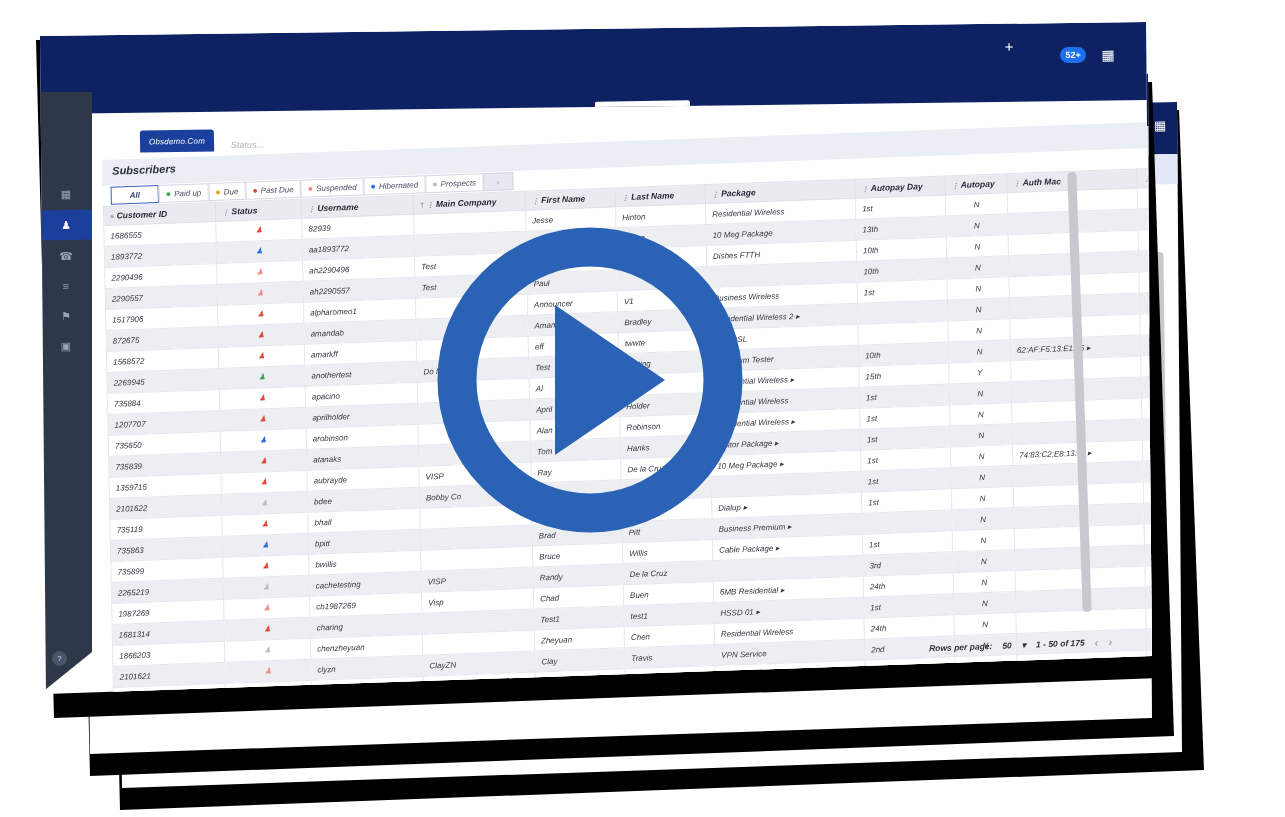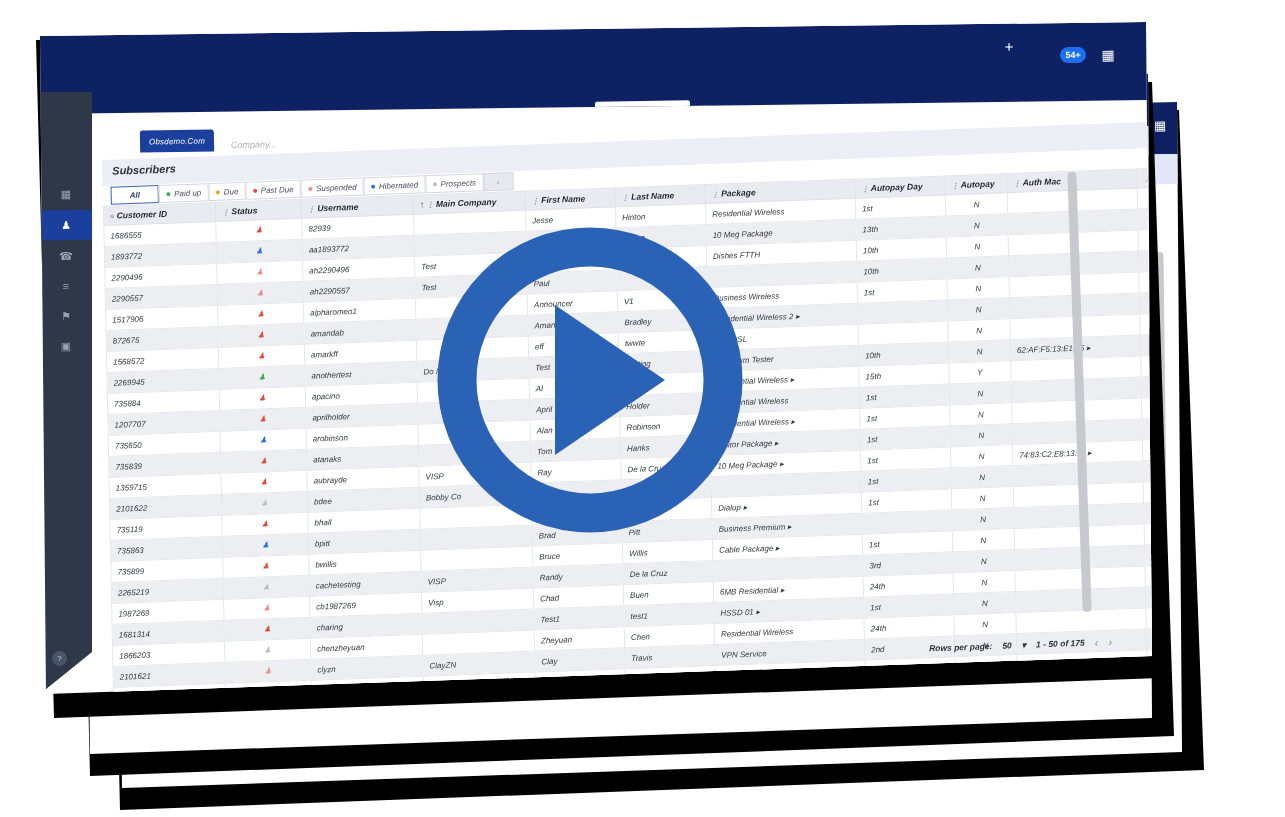"54+" div.badge-bell { text: 54+ -> 52+ }
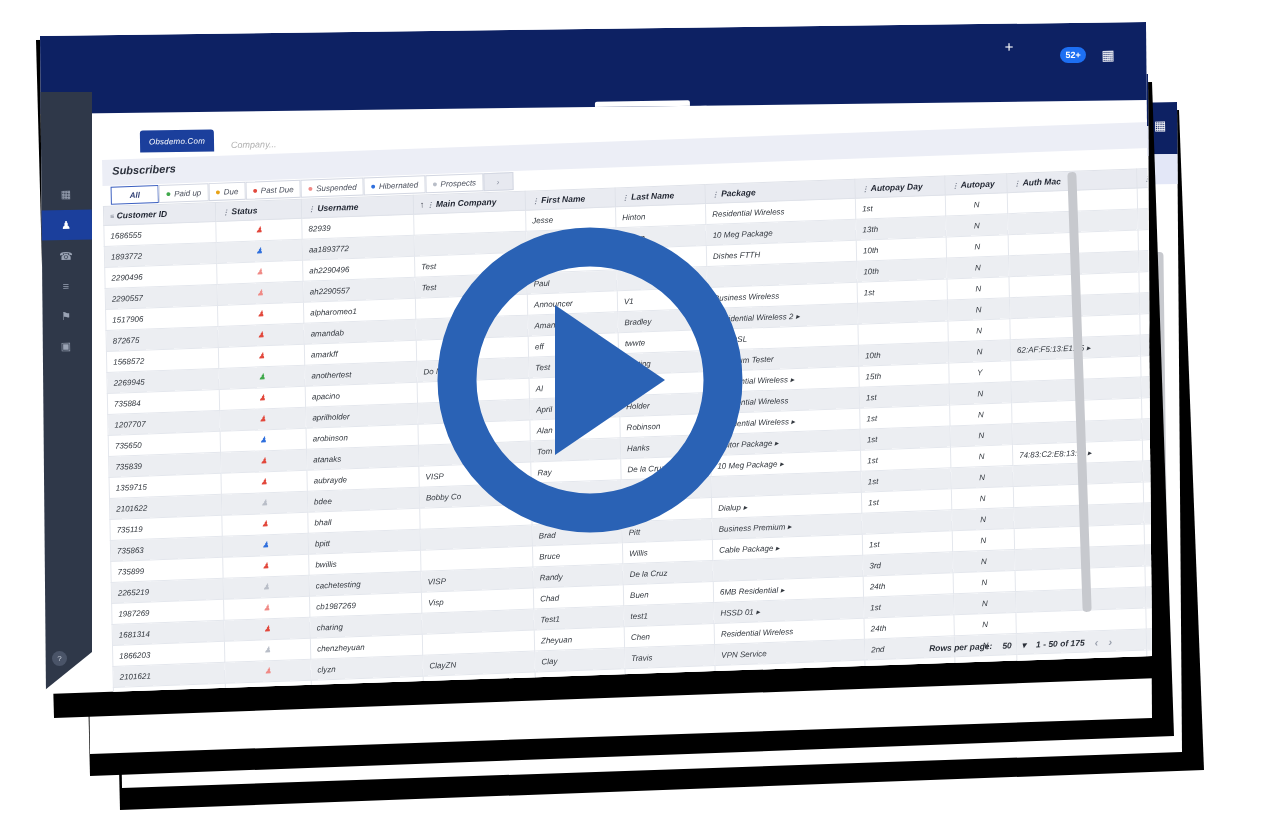"Company..." span { text: Company -> Status }
